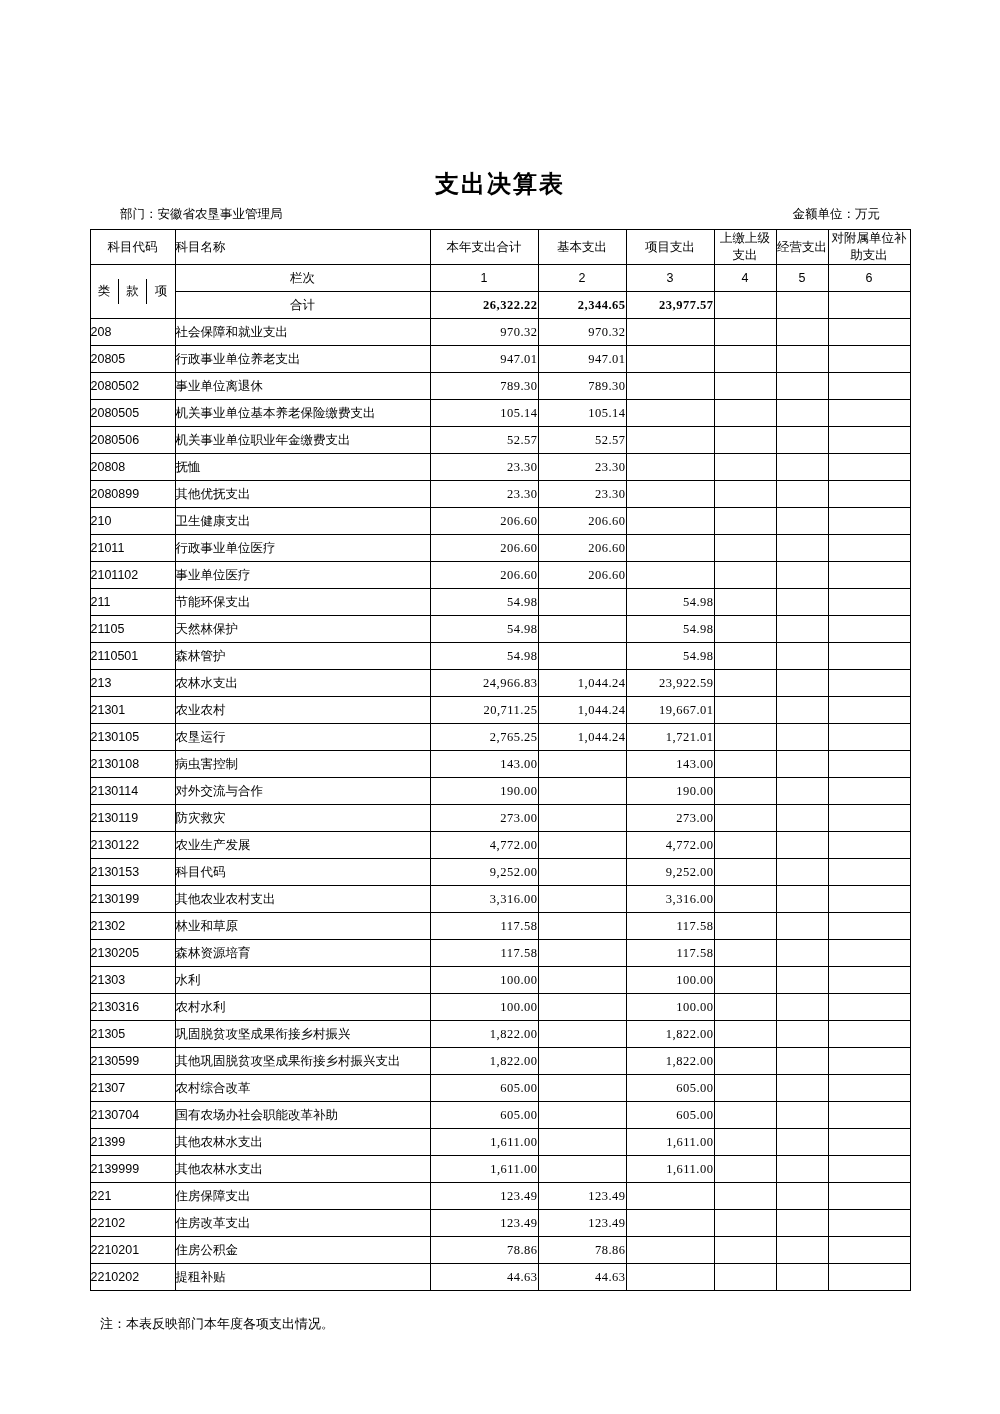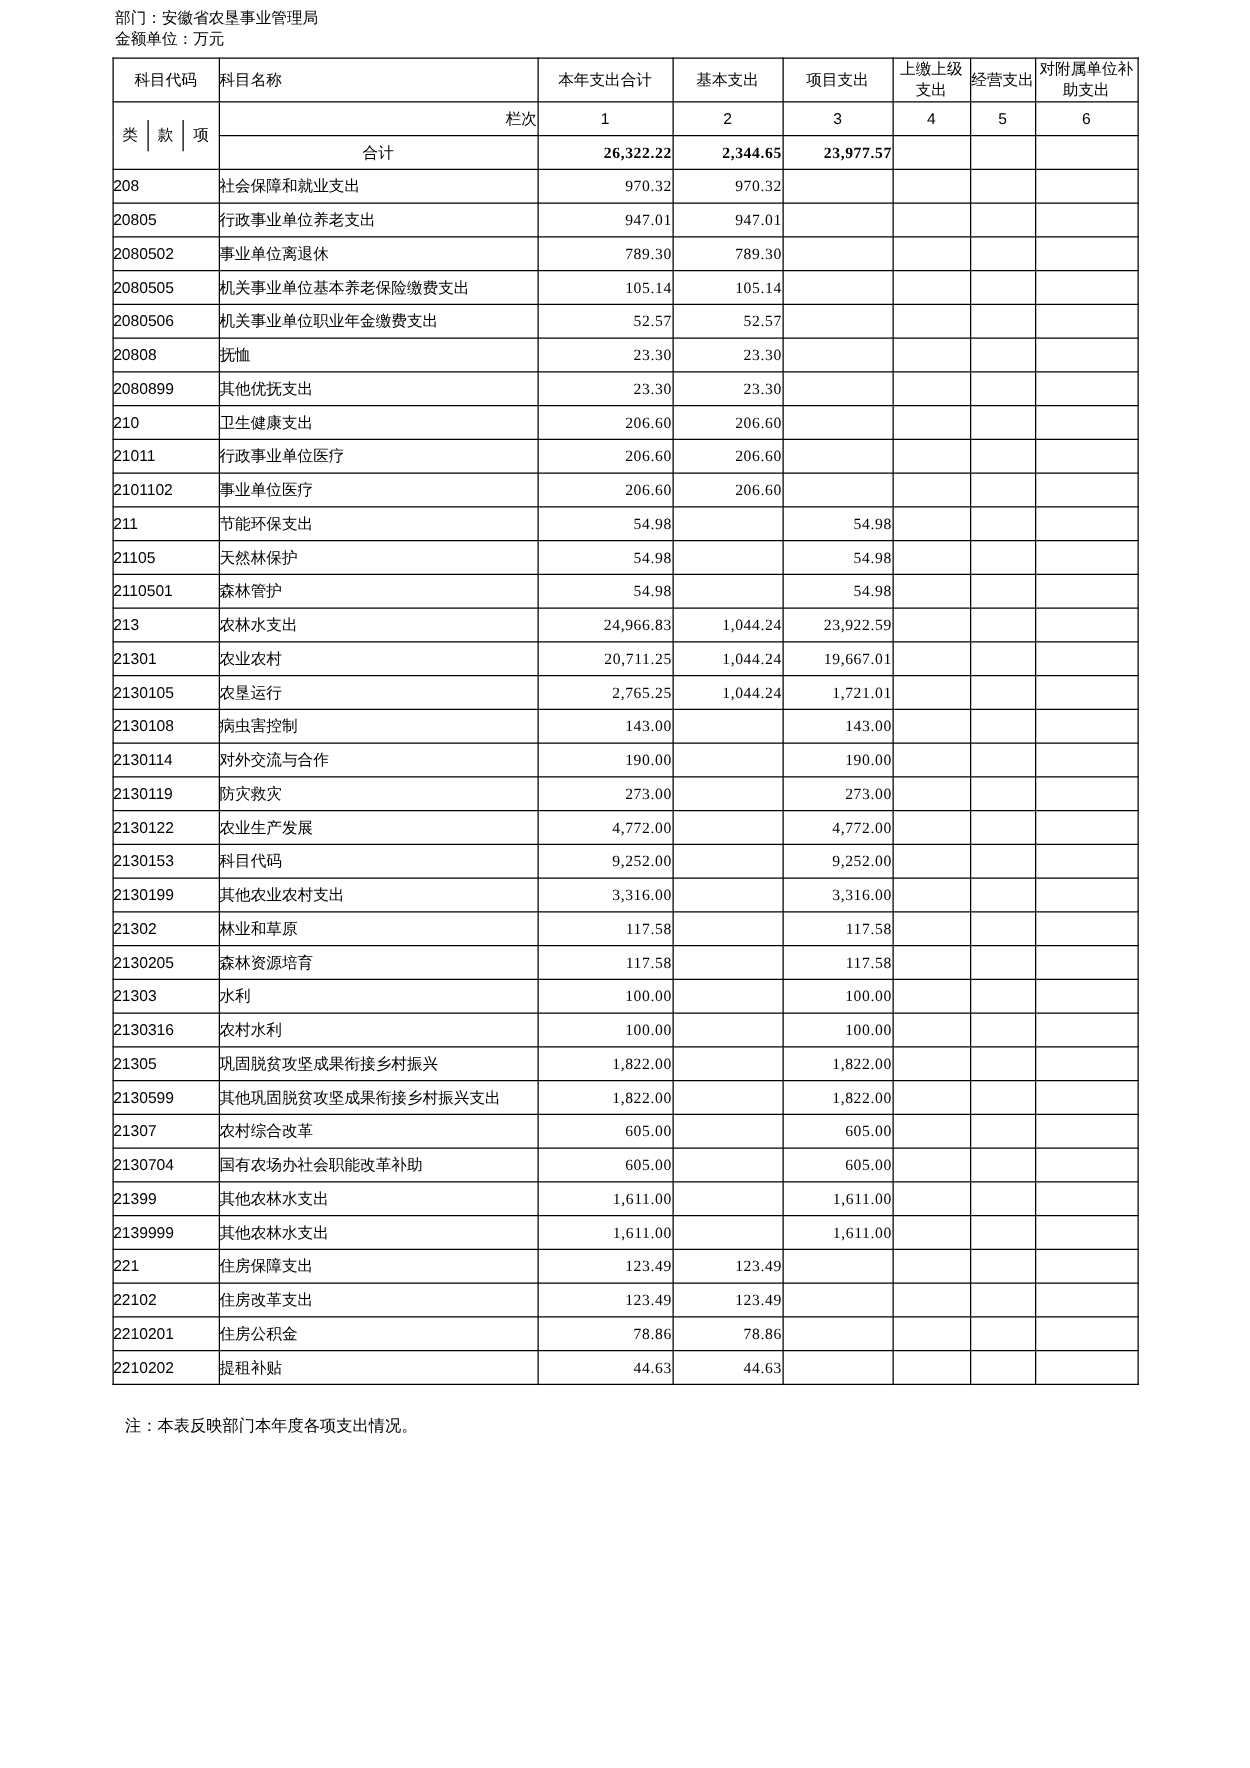"支出决算表" div.doc-title { html: none -> <div>支出决算表</div> }
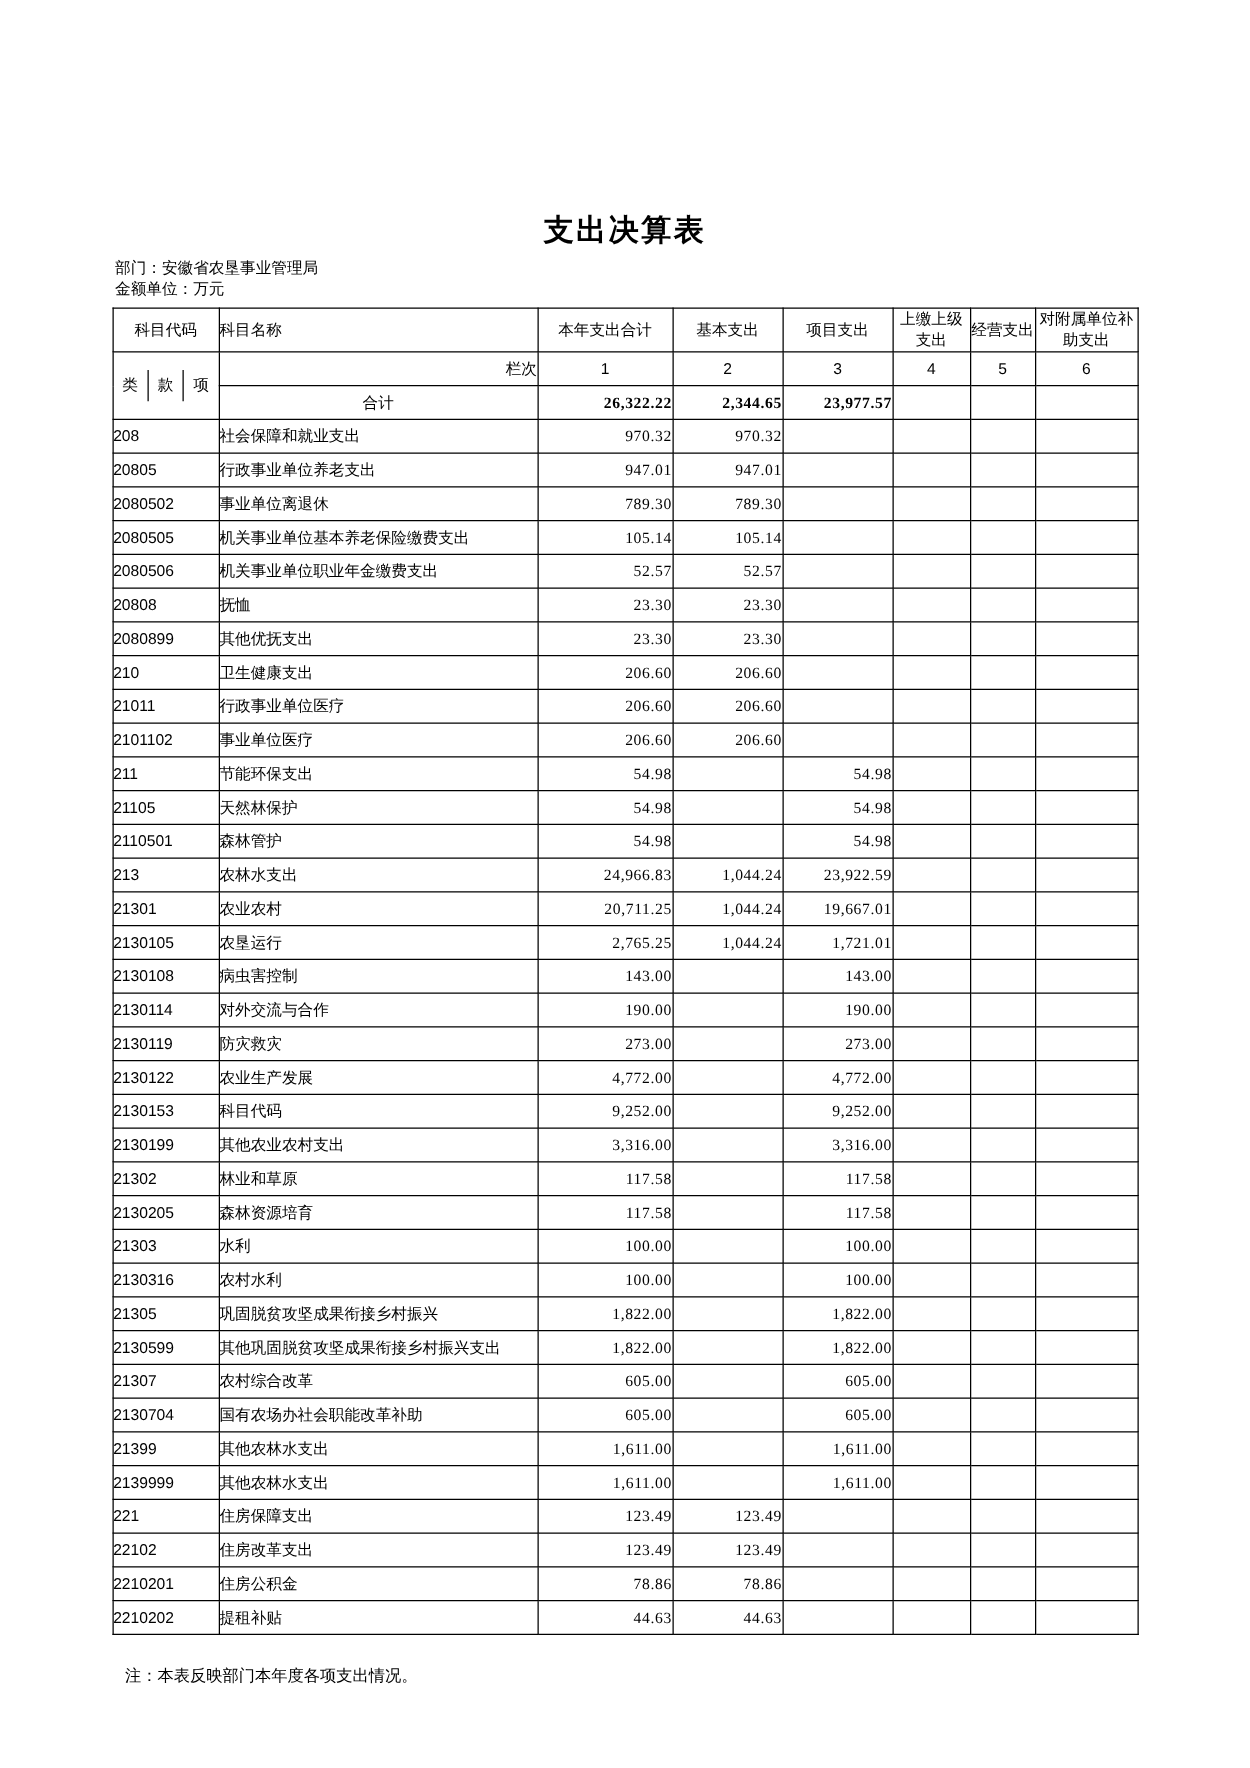"部门：安徽省农垦事业管理局" .meta-row { flex-direction: column -> none; padding: 0 92px -> 0 120px }
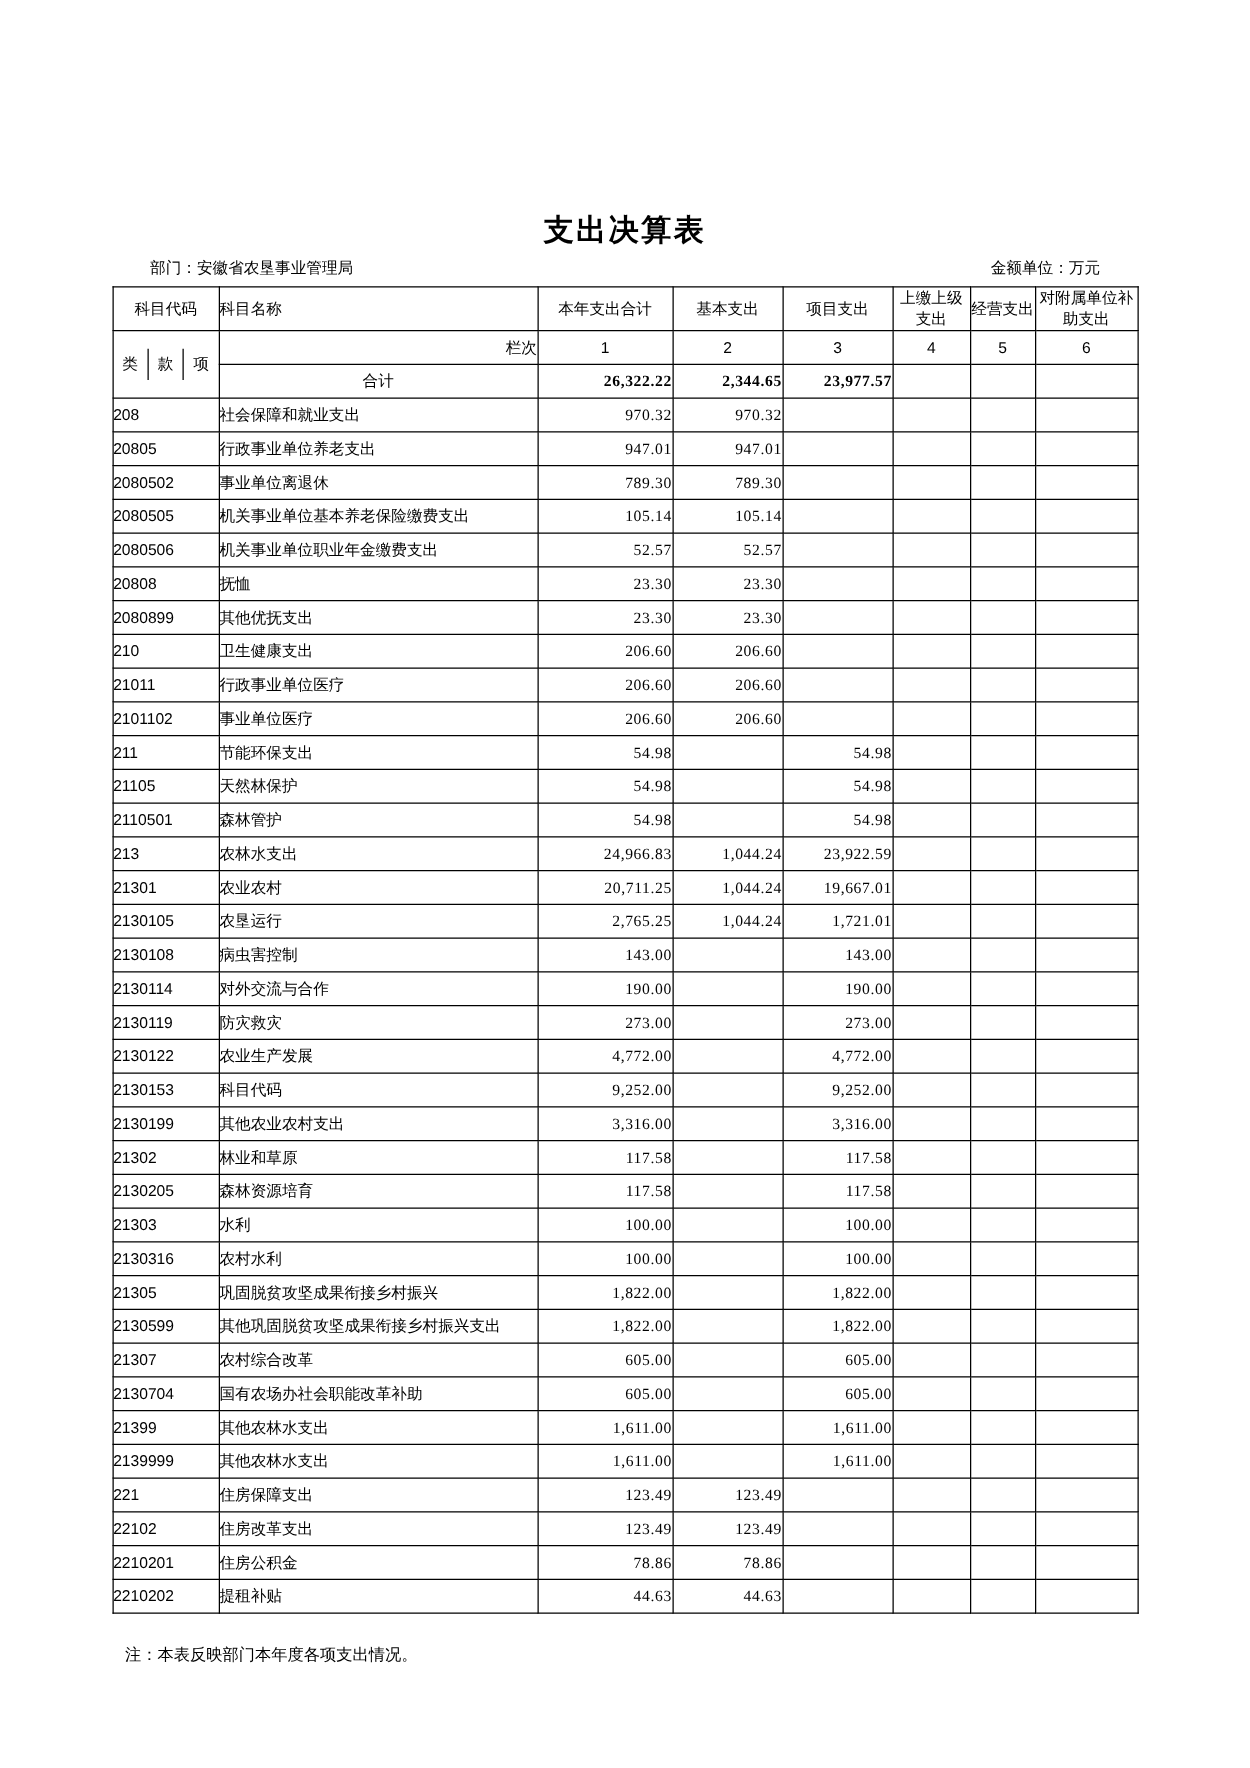"栏次" th.col-name { text-align: right -> none }
